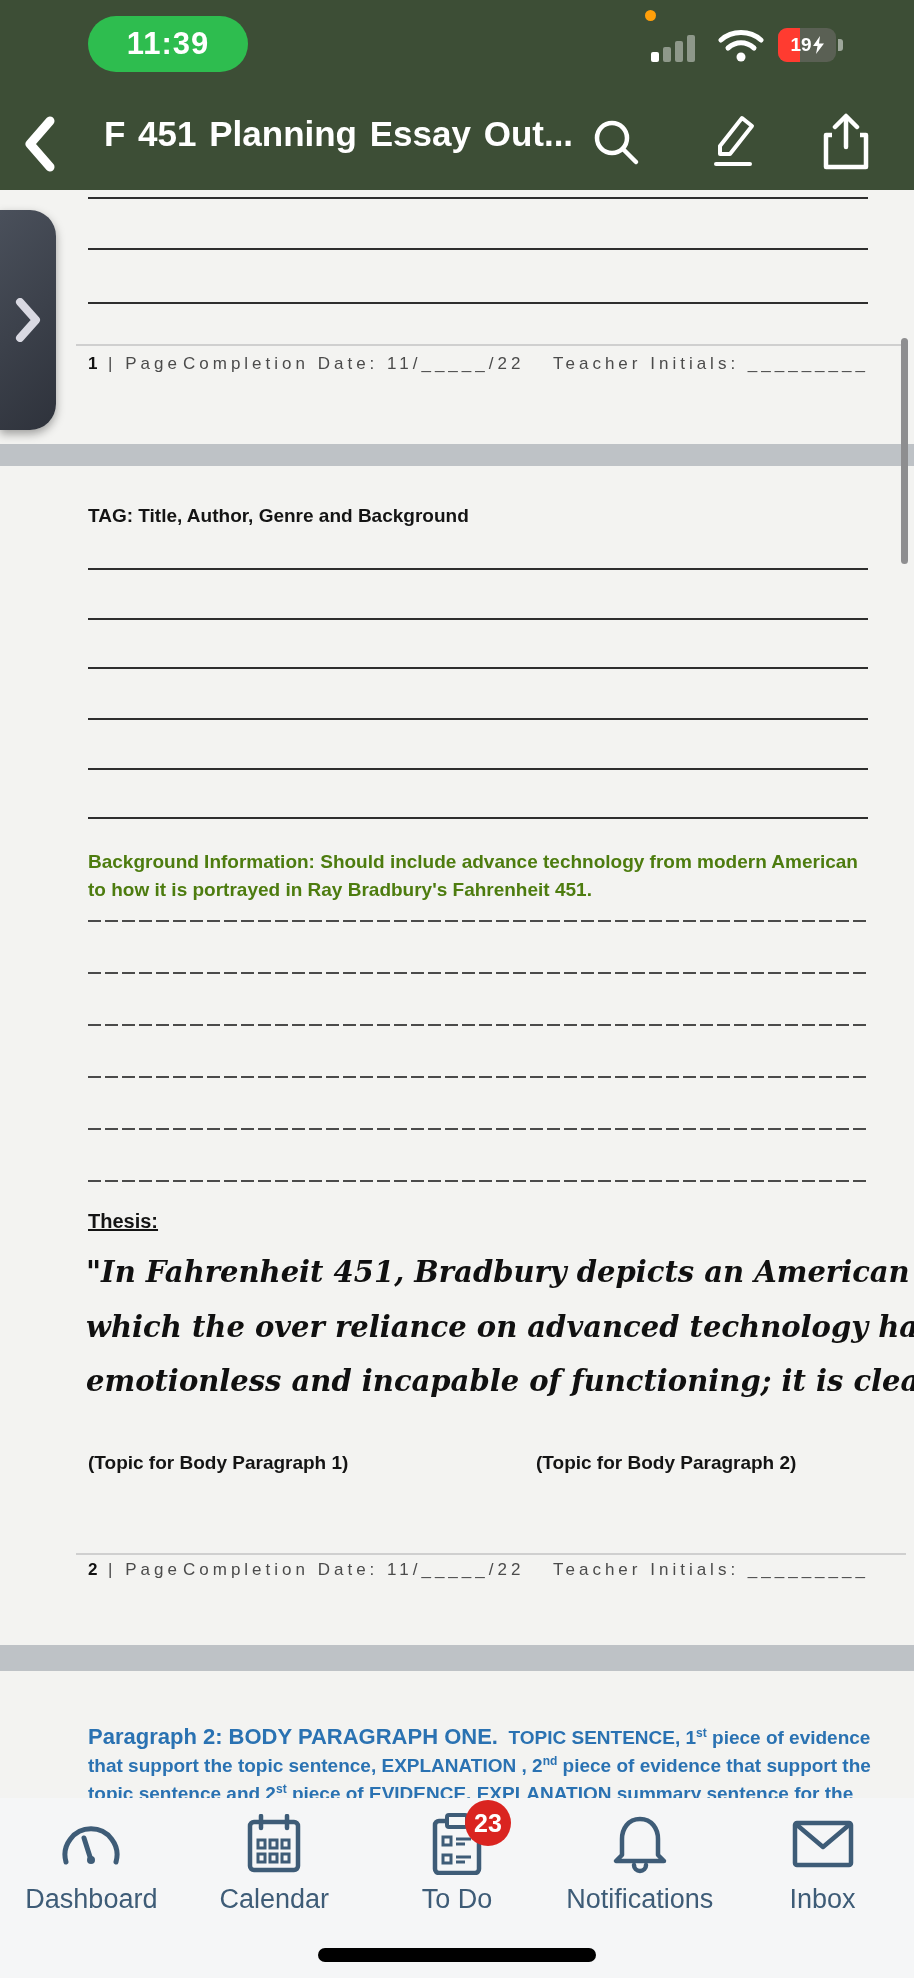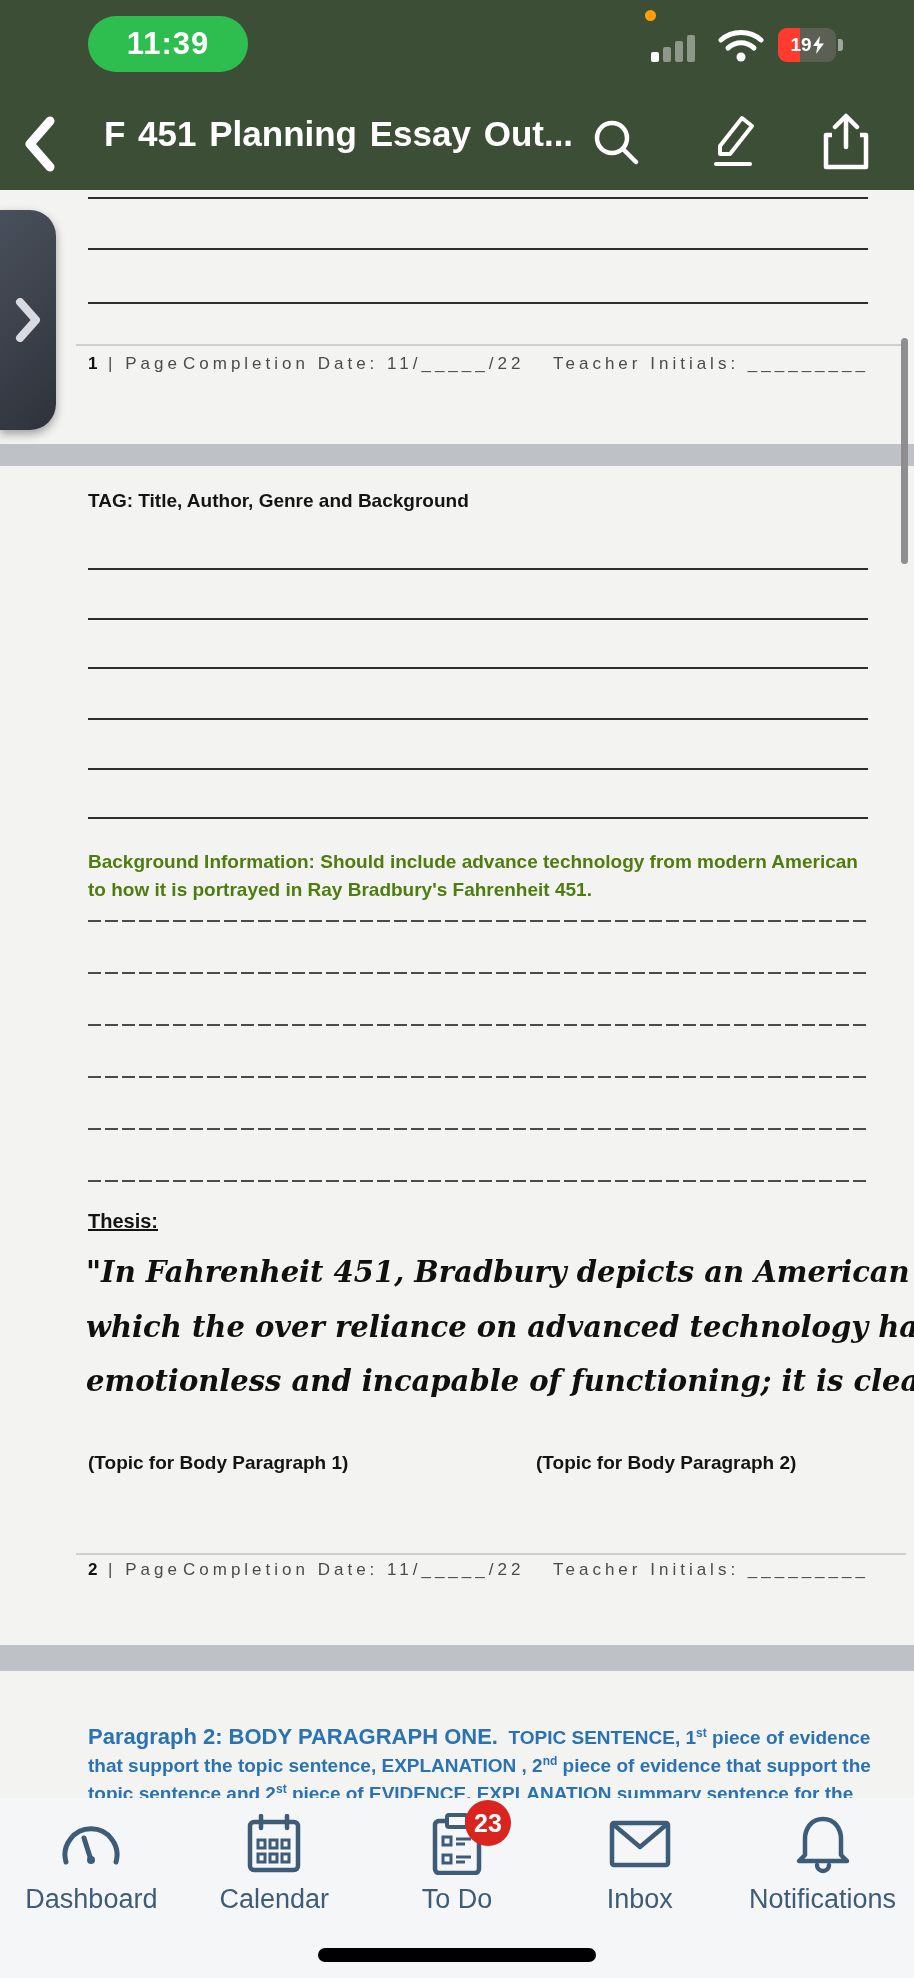"TAG: Title, Author, Genre and" div.heading { top: 490px -> 505px }
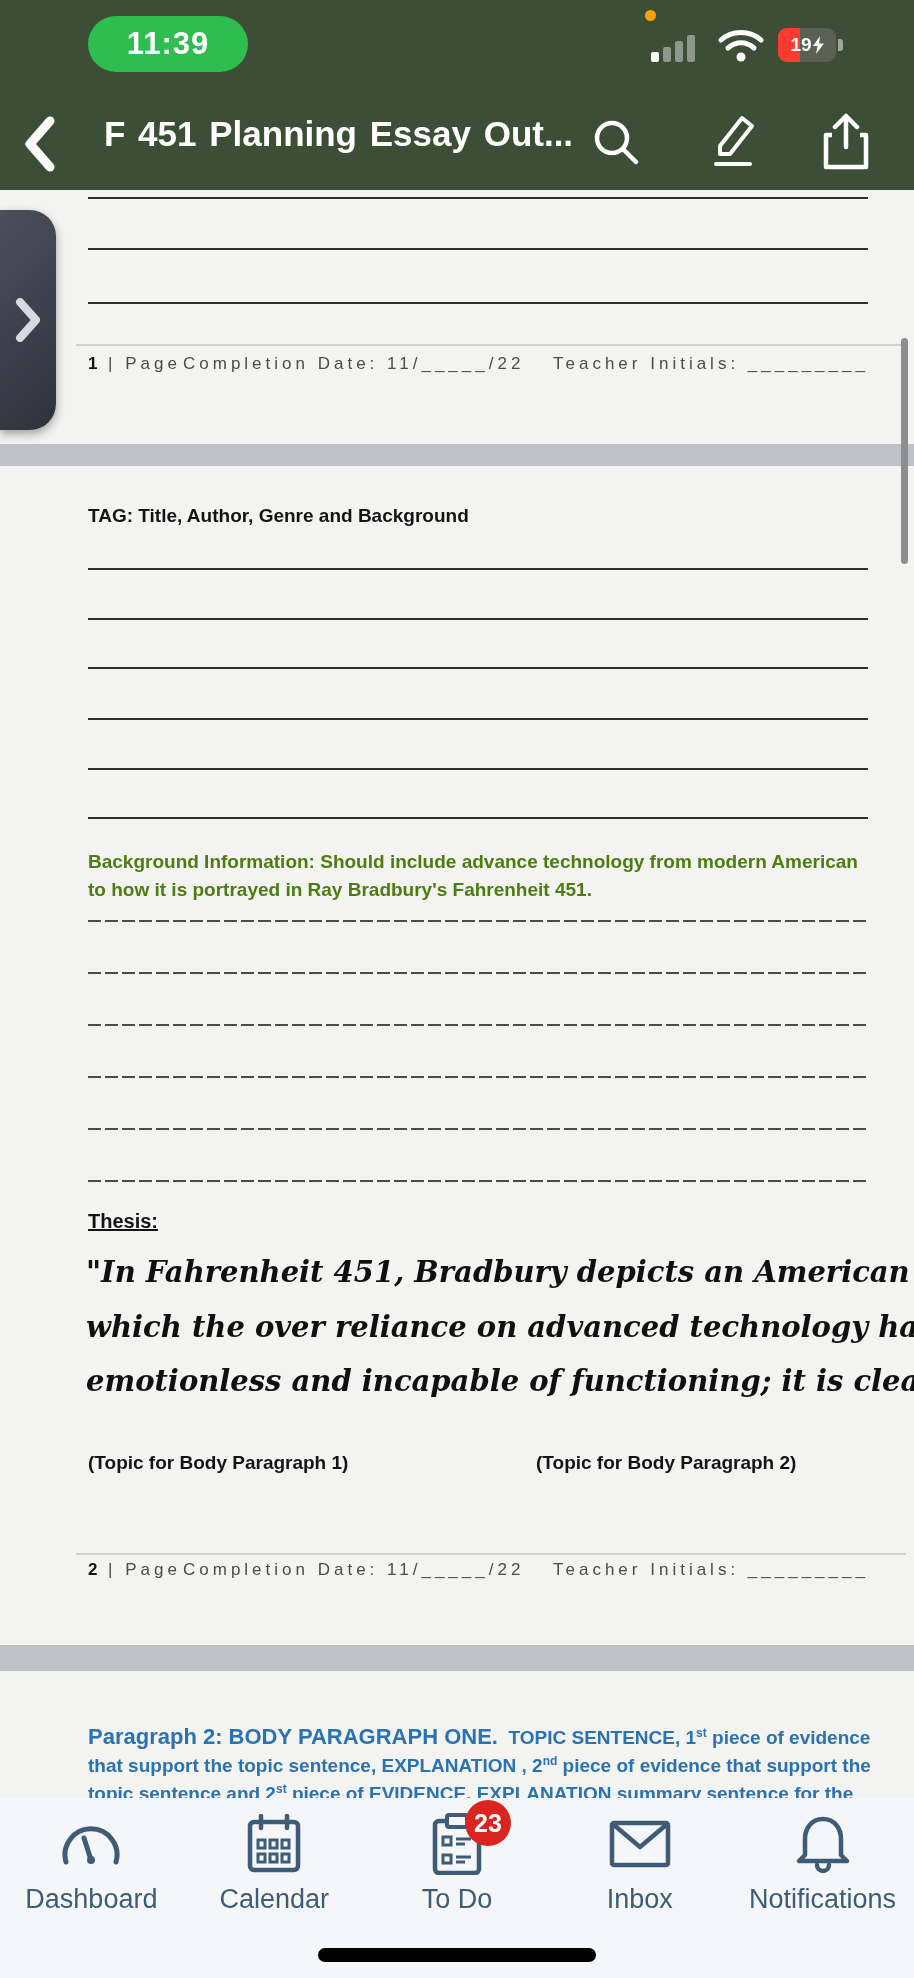"Inbox" div.tab { order: before "Notifications" -> after "Notifications" }
